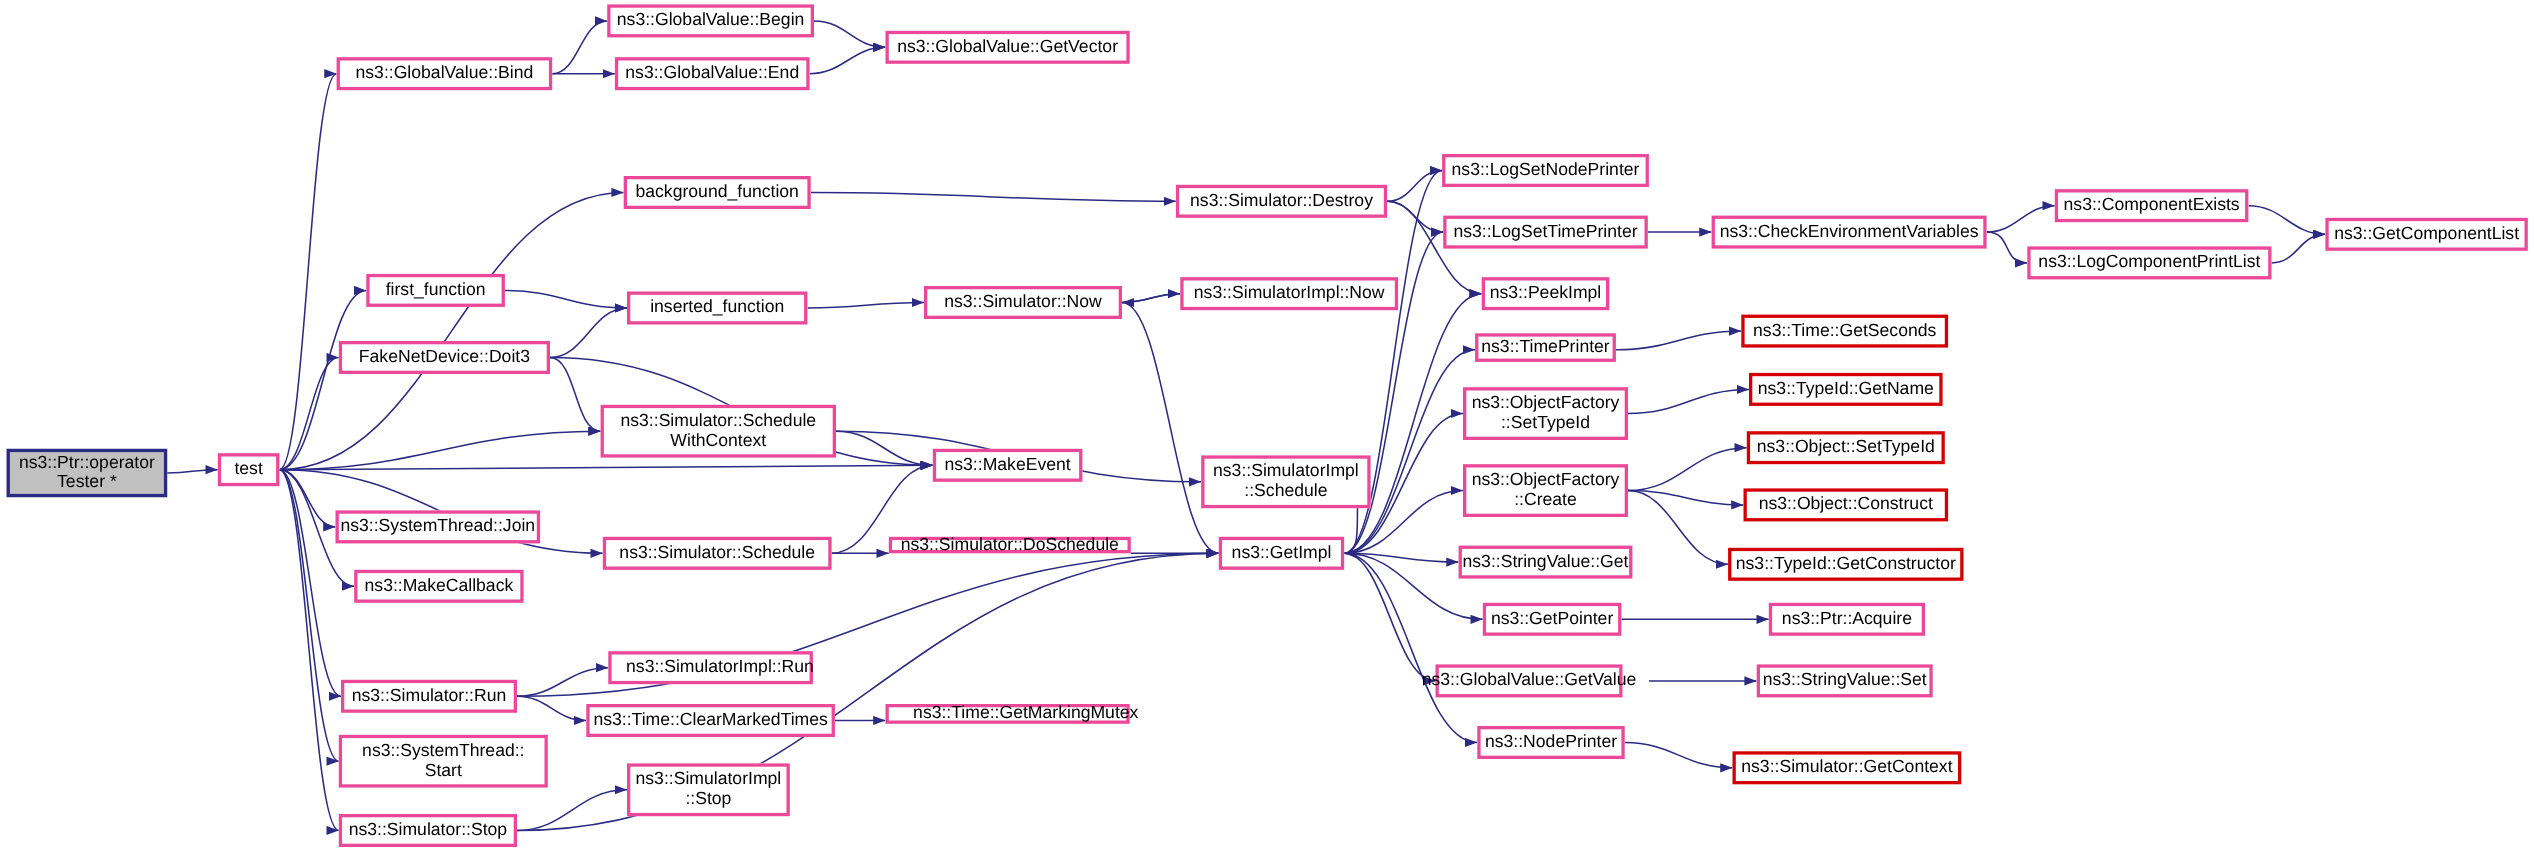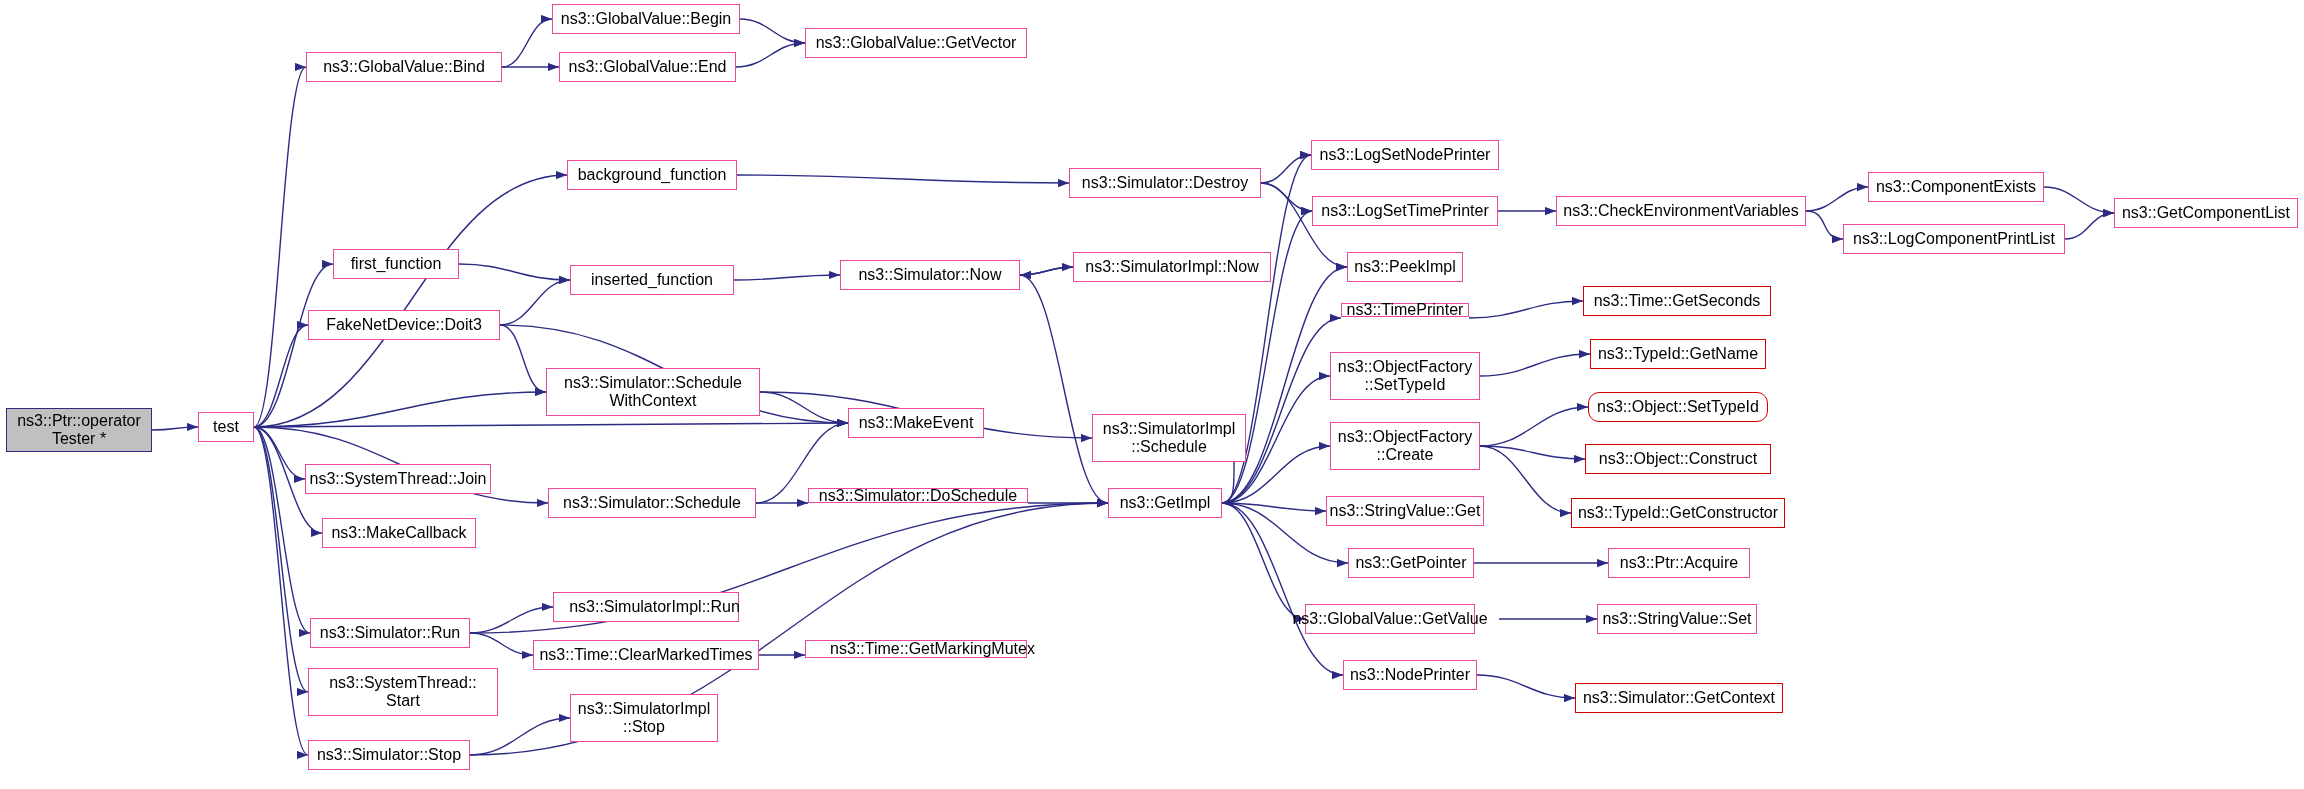"ns3::GlobalValue::Begin" .node { border: 1px solid #ec4899 -> 3px solid #ec4899 }
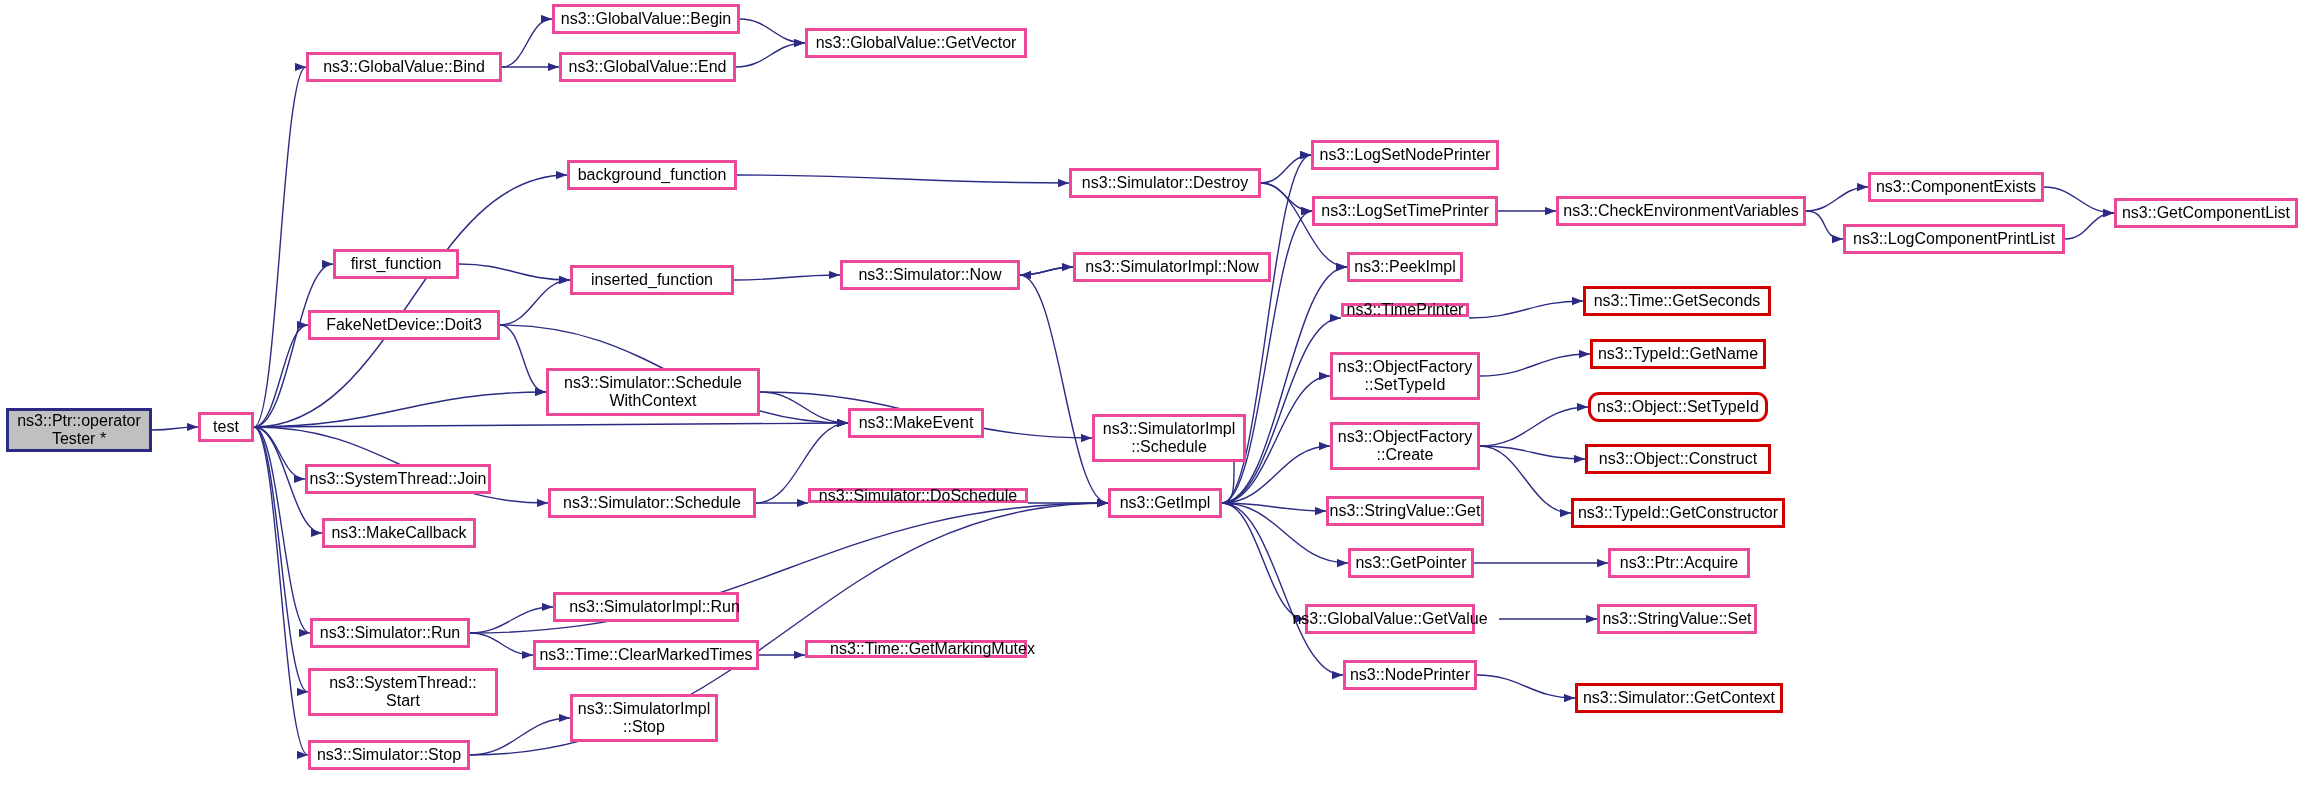"ns3::TimePrinter" div.node { height: 14px -> 26px }
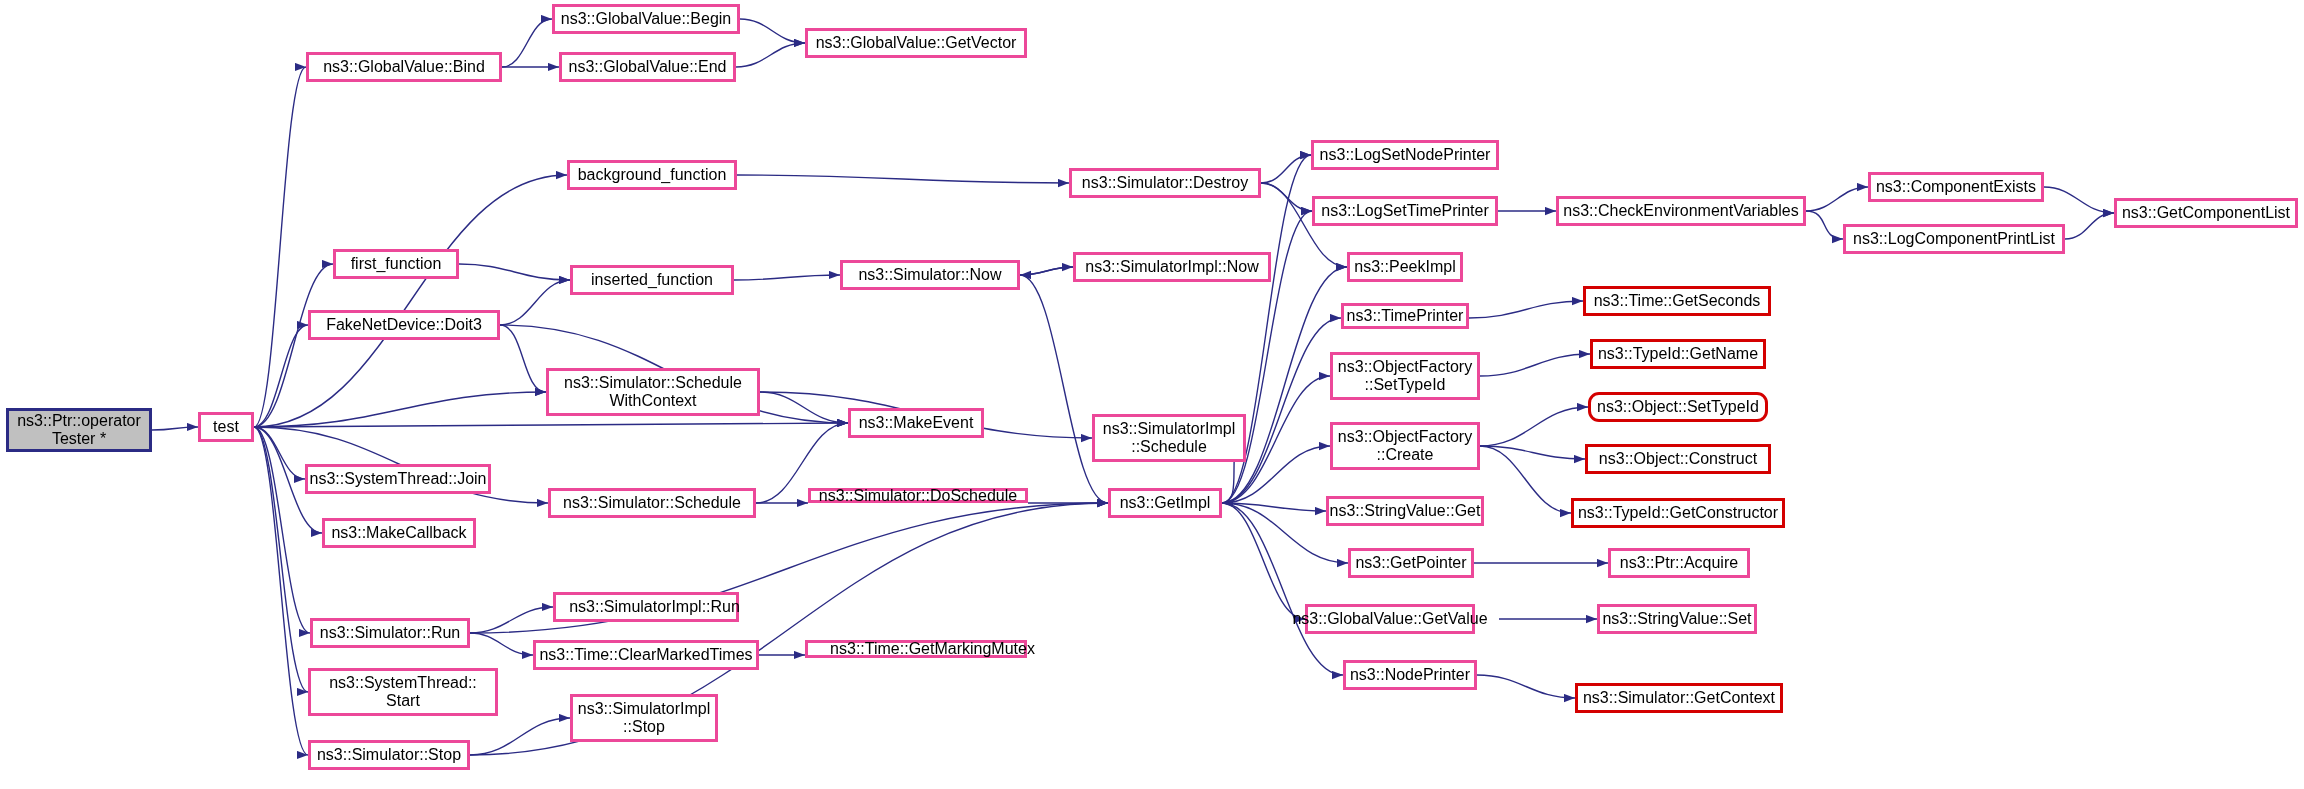"ns3::Object::SetTypeId" div.node { border-radius: 11px -> none }
